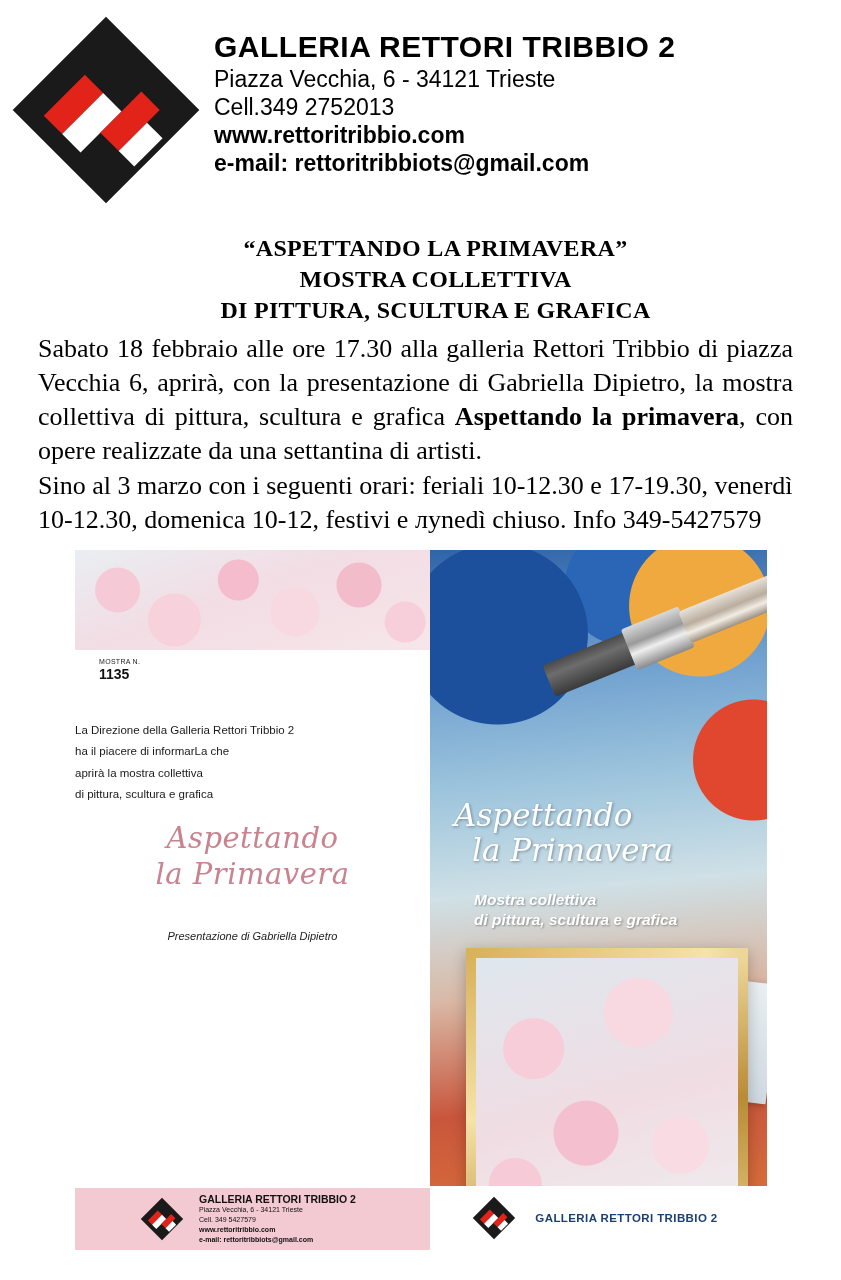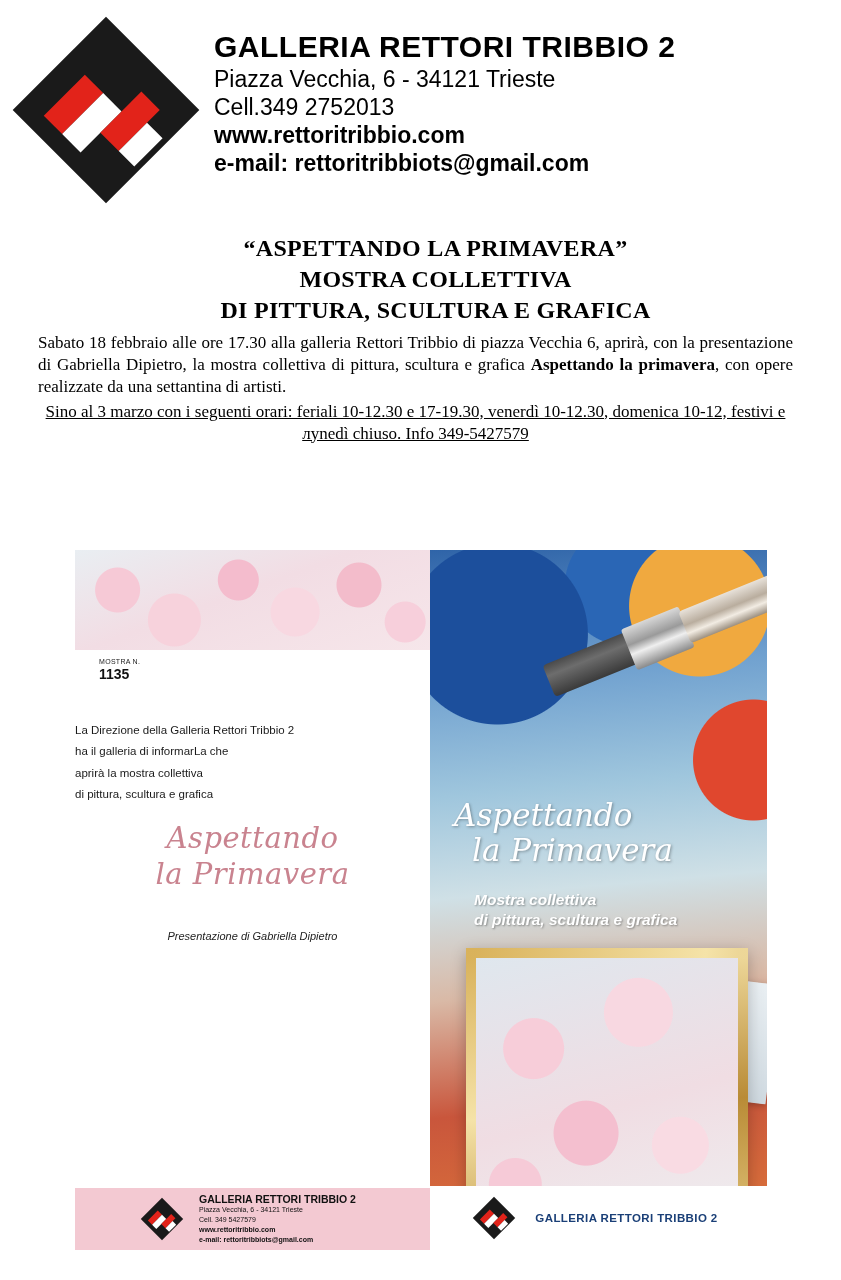"Sabato 18 febbraio alle ore" .body-text { font-size: 17px -> 26px }
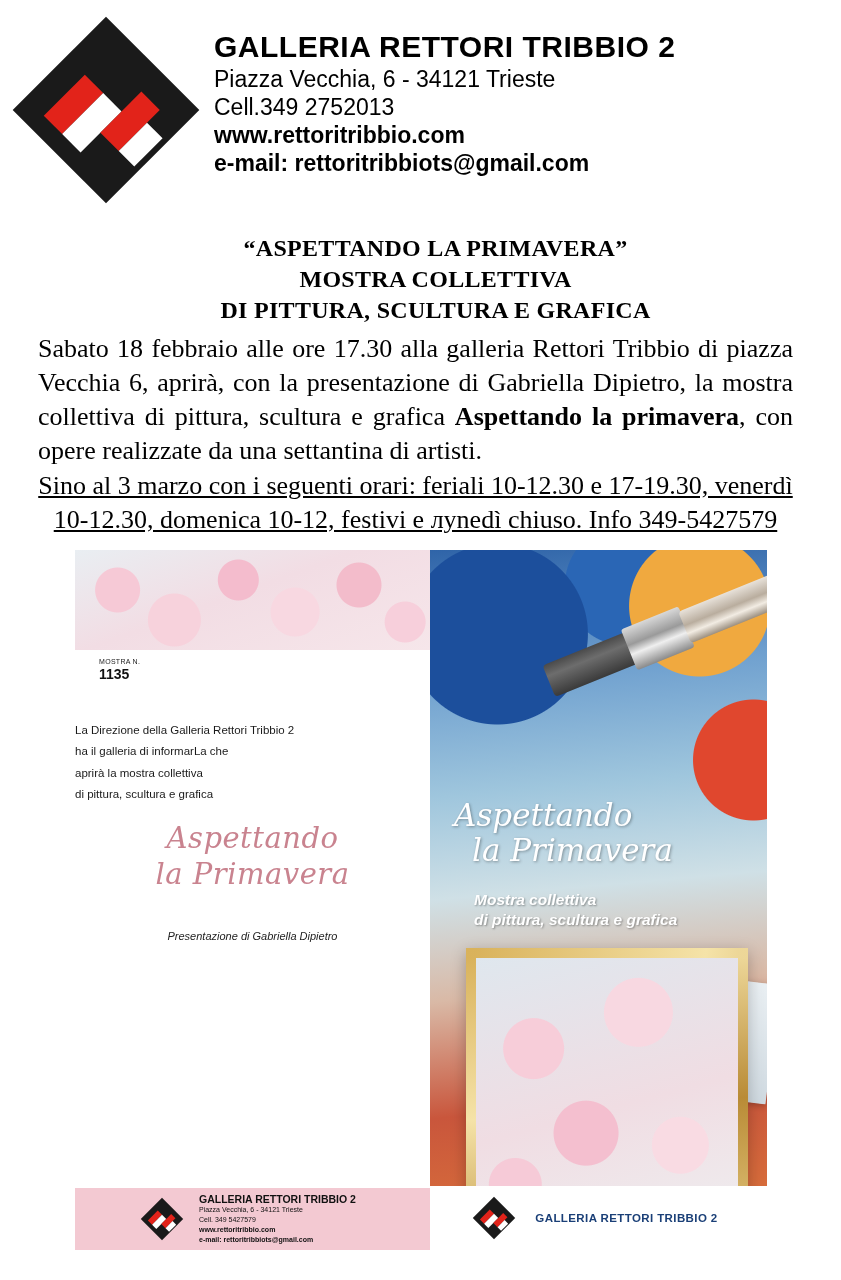"Sino al 3 marzo con" .para-2 { text-align: center -> left; text-decoration: underline -> none }
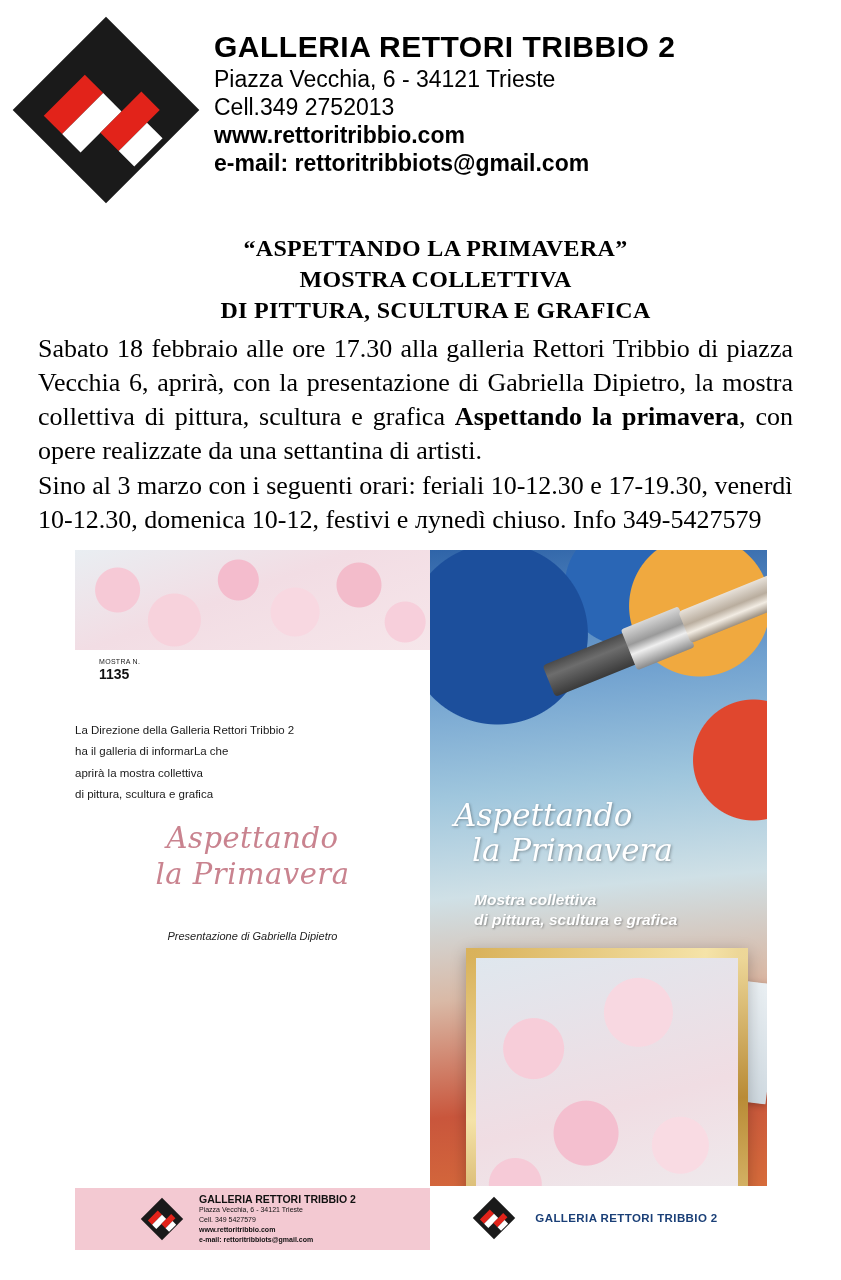"ha il galleria di informarLa" div.l { text: galleria -> piacere }
